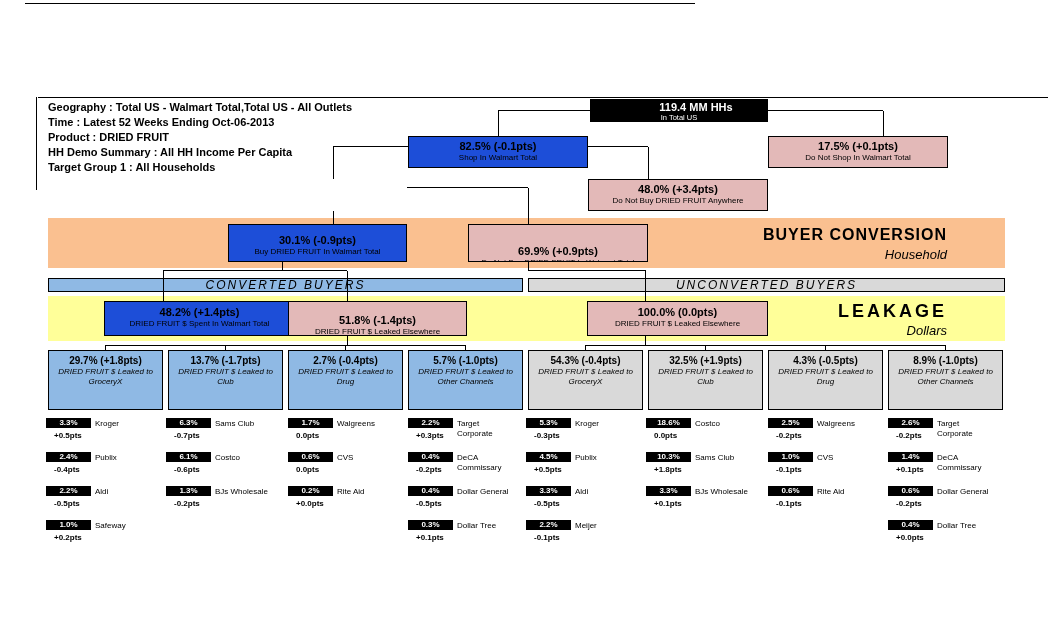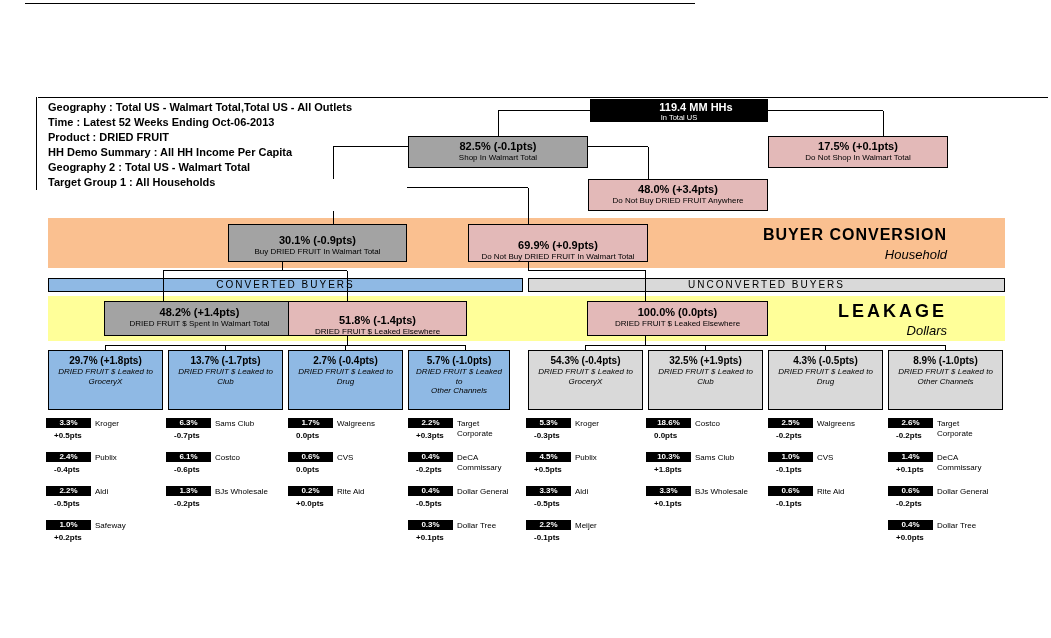"82.5% (-0.1pts)" .green { background: #a3a3a3 -> #1d4ed8 }
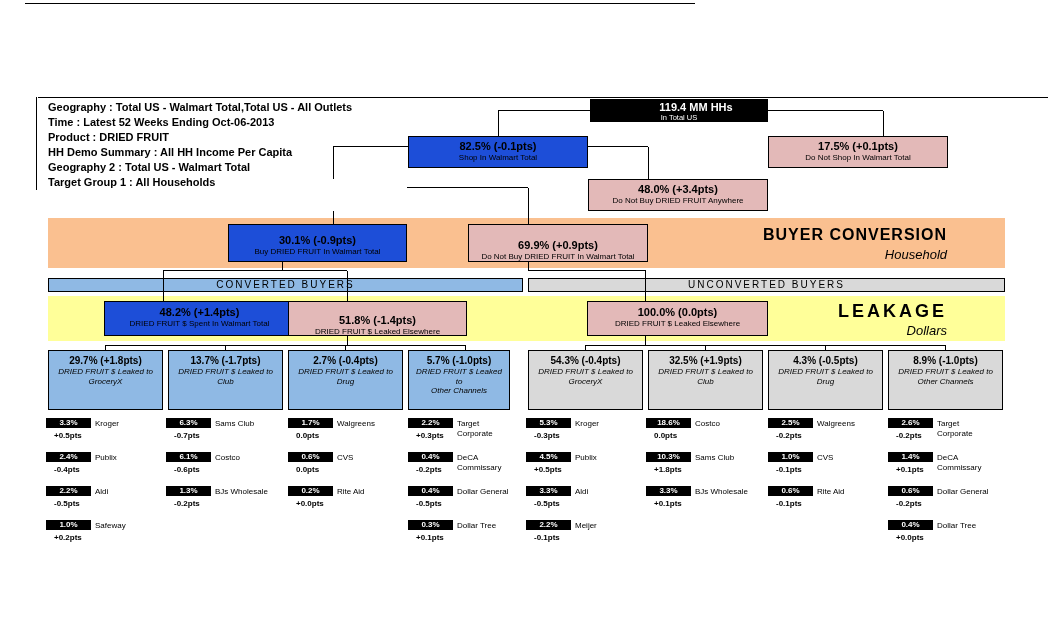"Geography 2 : Total US" div { html: <div>Geography 2 : Total US - Walmart Total</div> -> none }
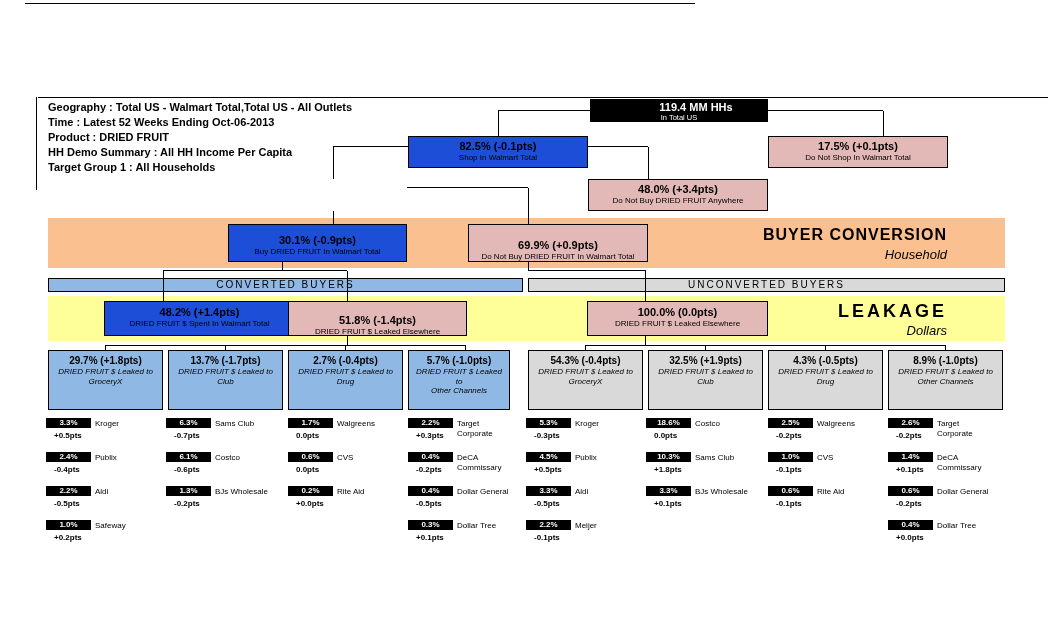"69.9% (+0.9pts)" div.node { padding-top: 14px -> 20px }
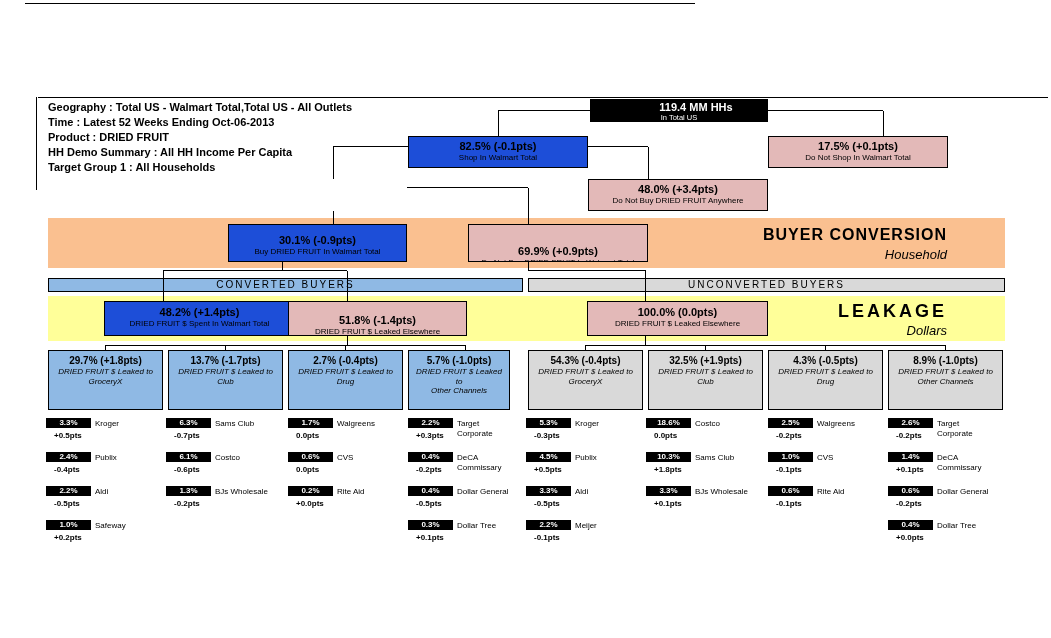"CONVERTED BUYERS" .segbar { font-size: 10px -> 12px; font-style: none -> italic }
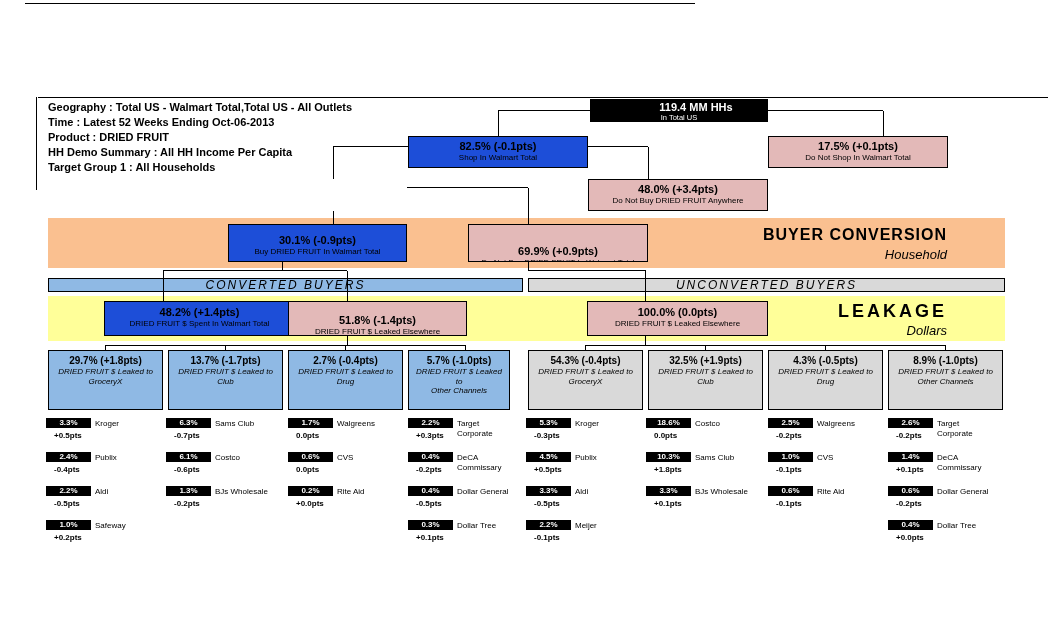"5.7% (-1.0pts)" div.node { width: 102px -> 115px }
